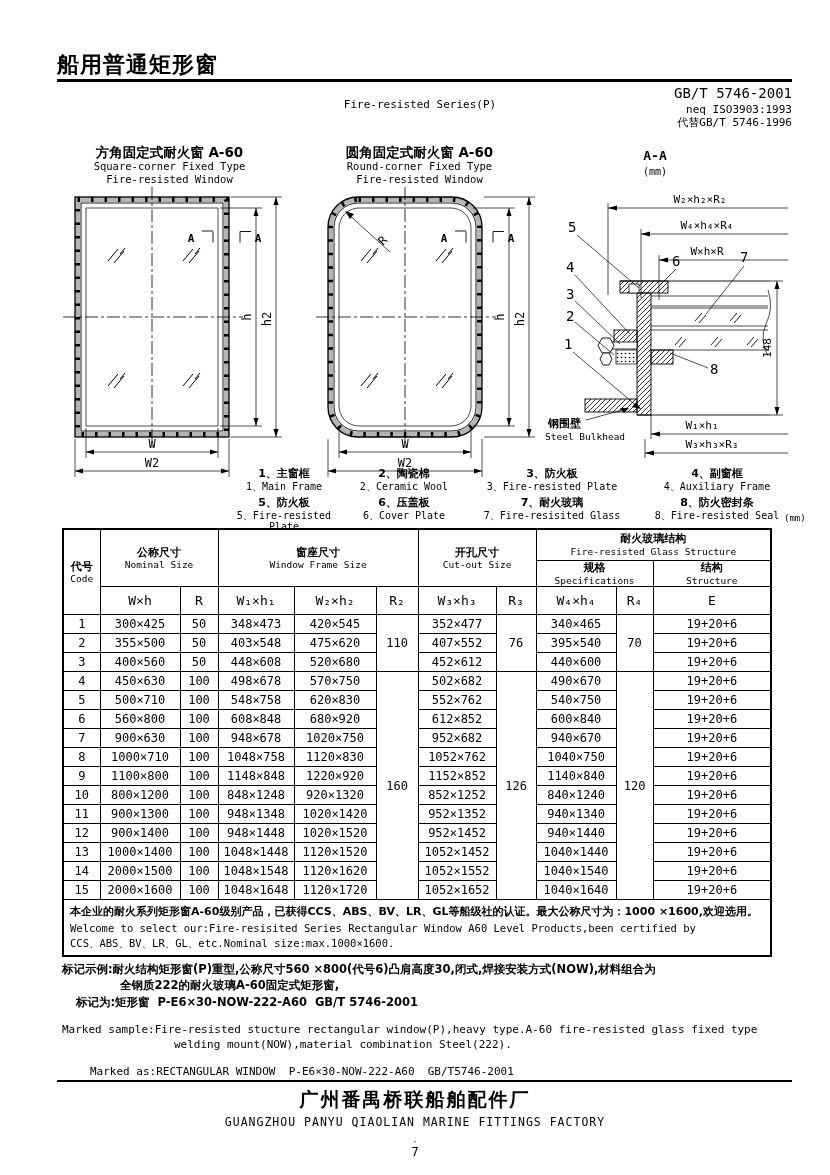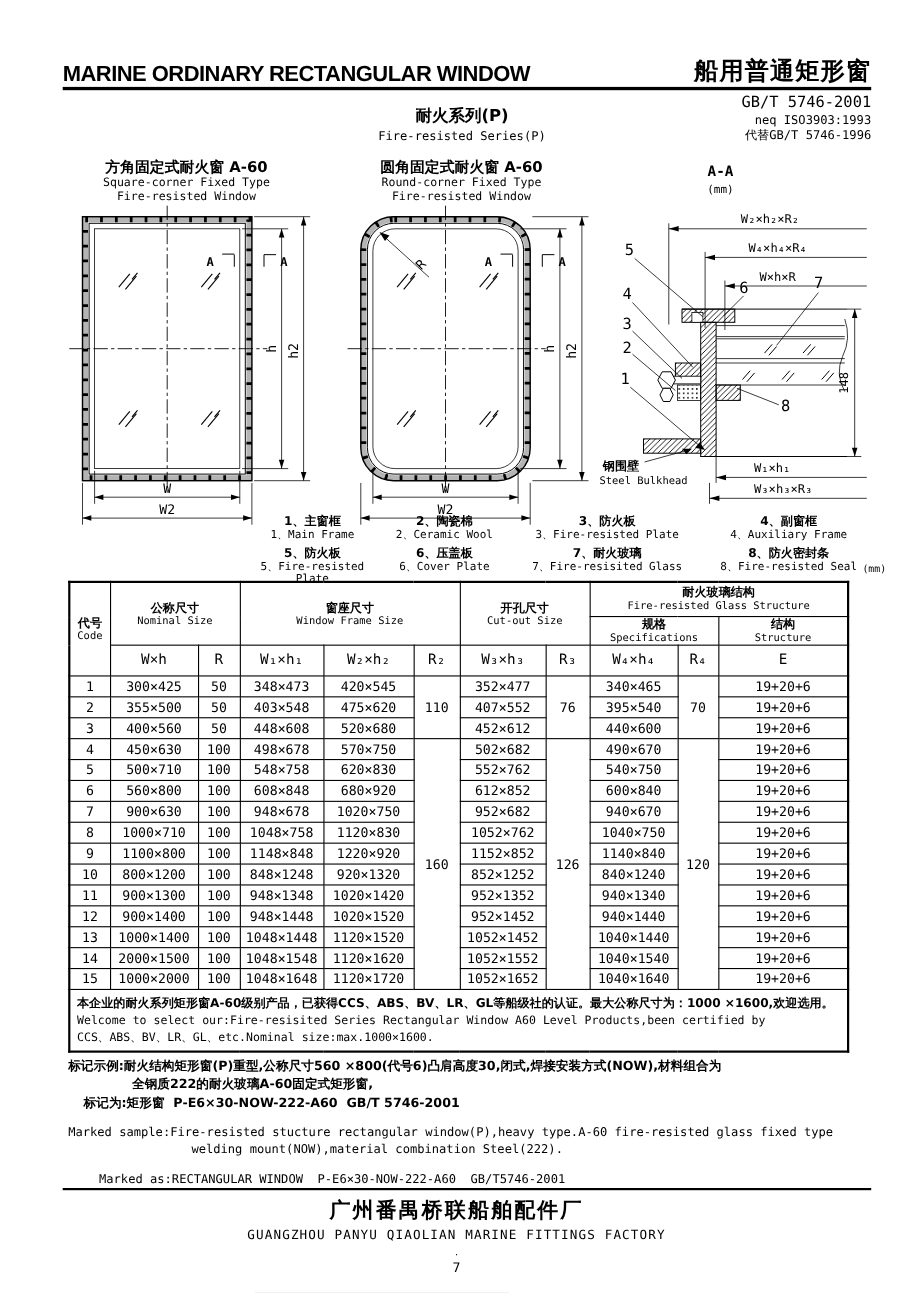"MARINE ORDINARY RECTANGULAR WINDOW" span.hdr-title-en { html: <span>MARINE ORDINARY RECTANGULAR WINDOW</span> -> none }
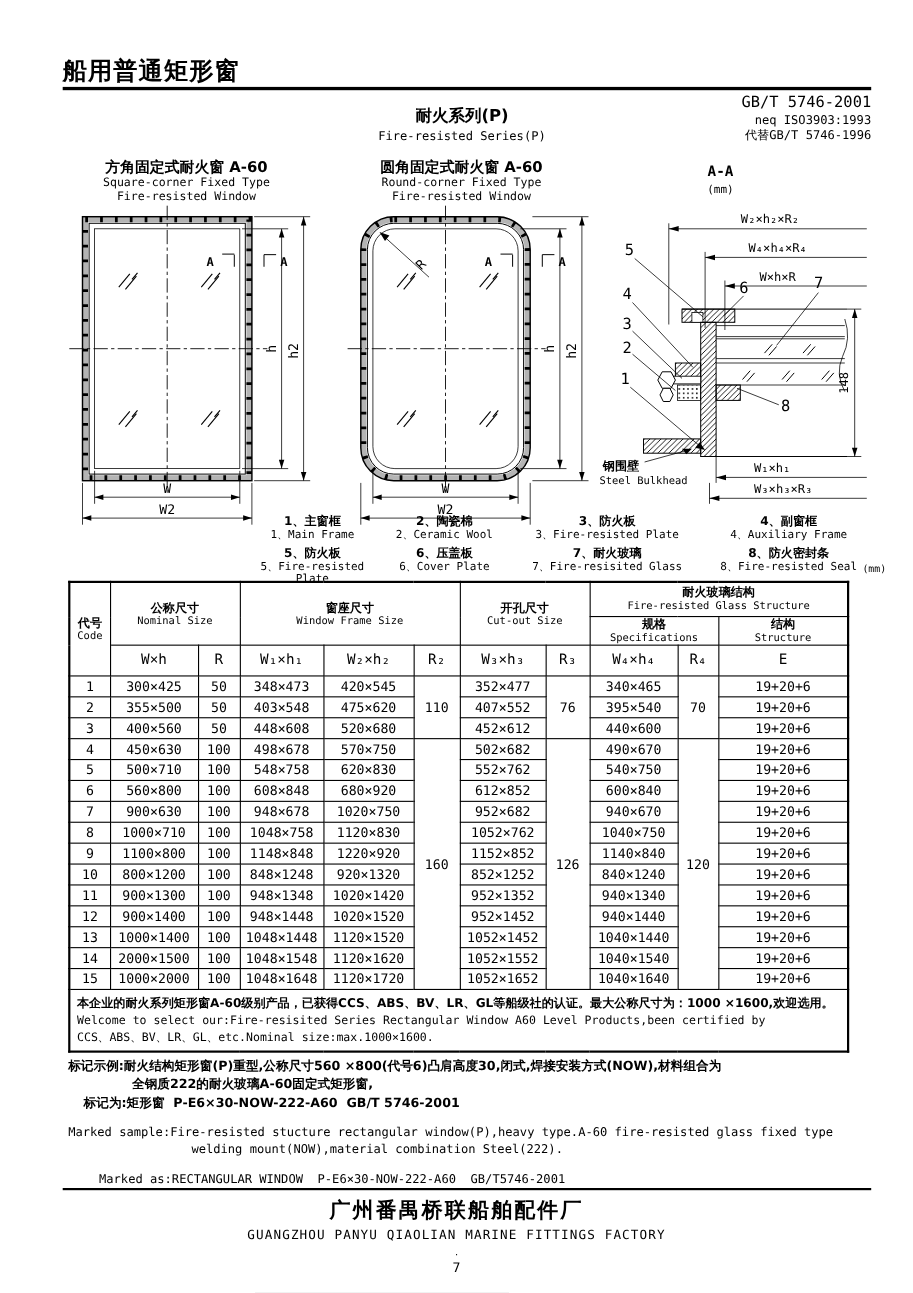"耐火系列(P)" div.series-zh { html: <div>耐火系列(P)</div> -> none }
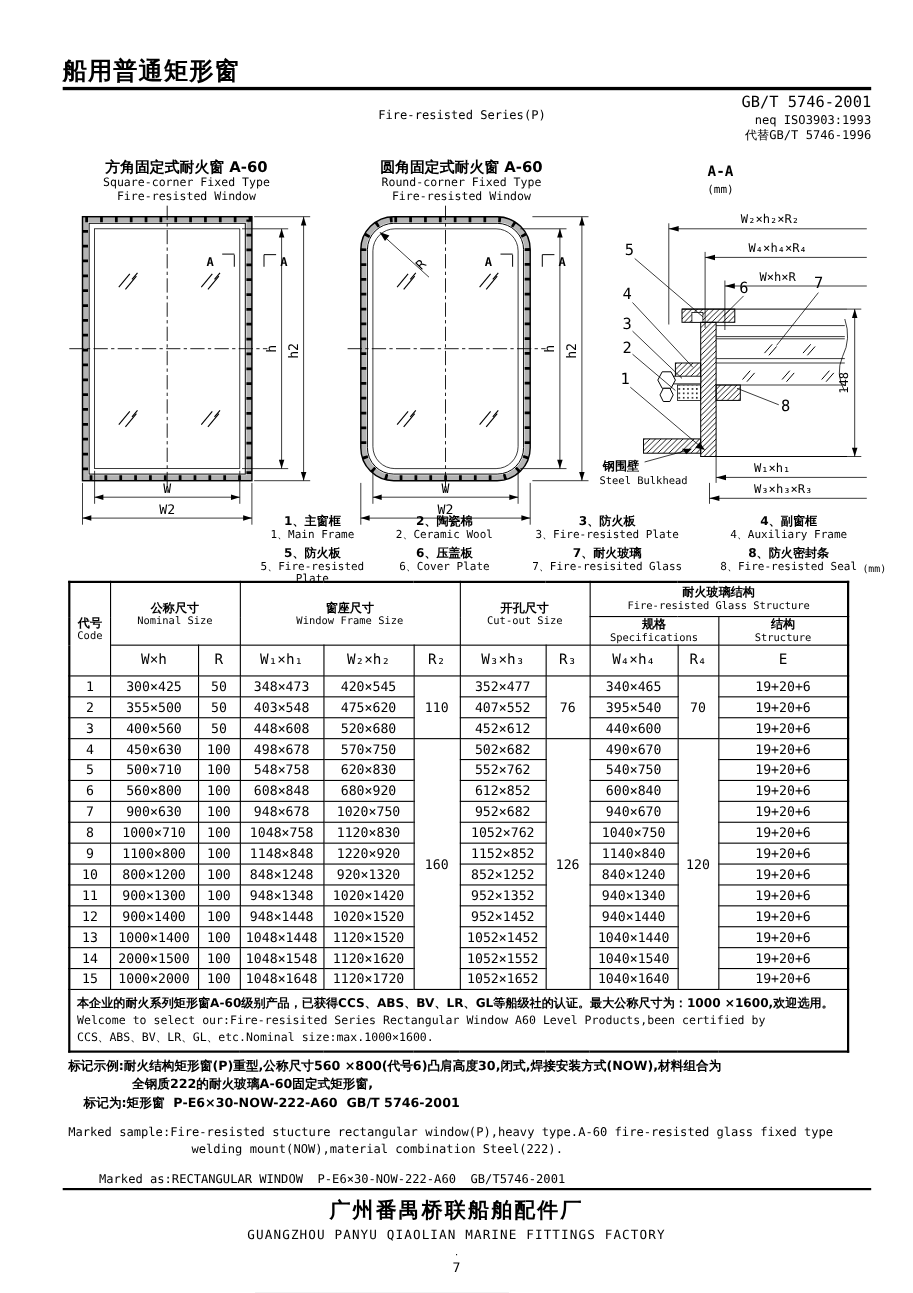"1000×2000" td { text: 1000×2000 -> 2000×1600 }
